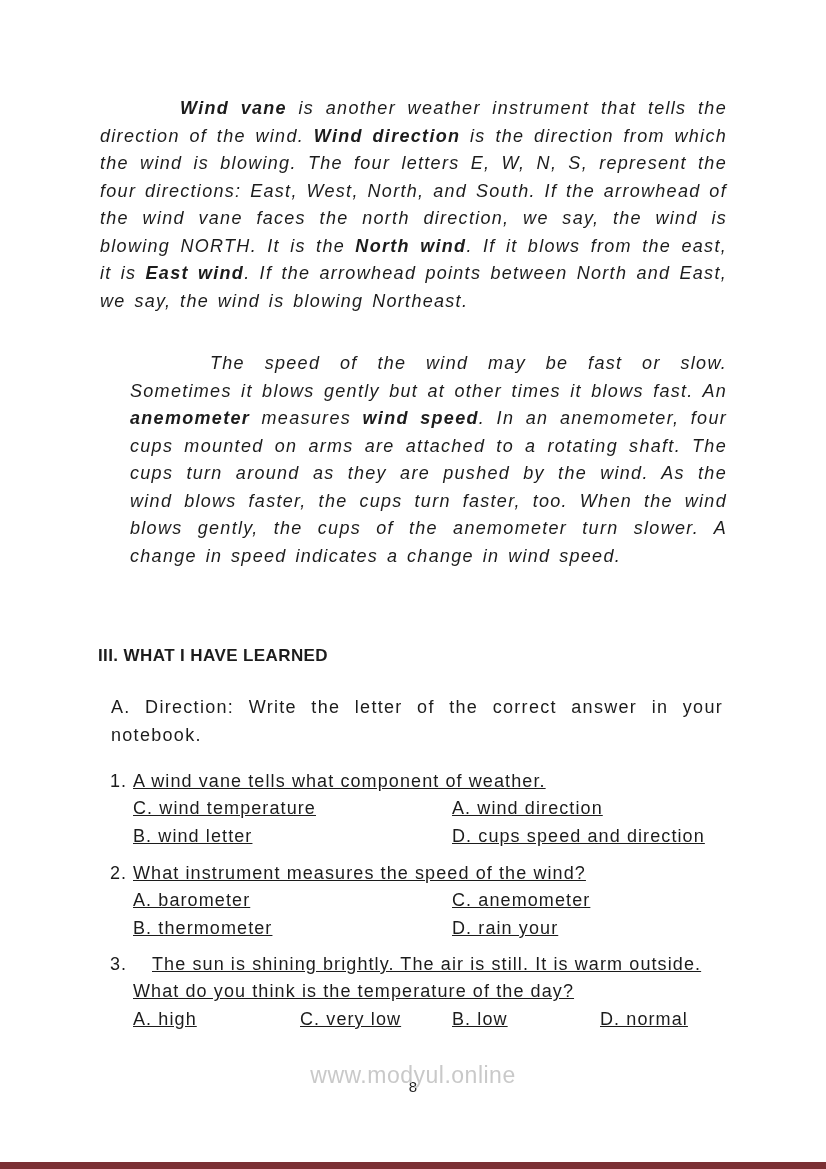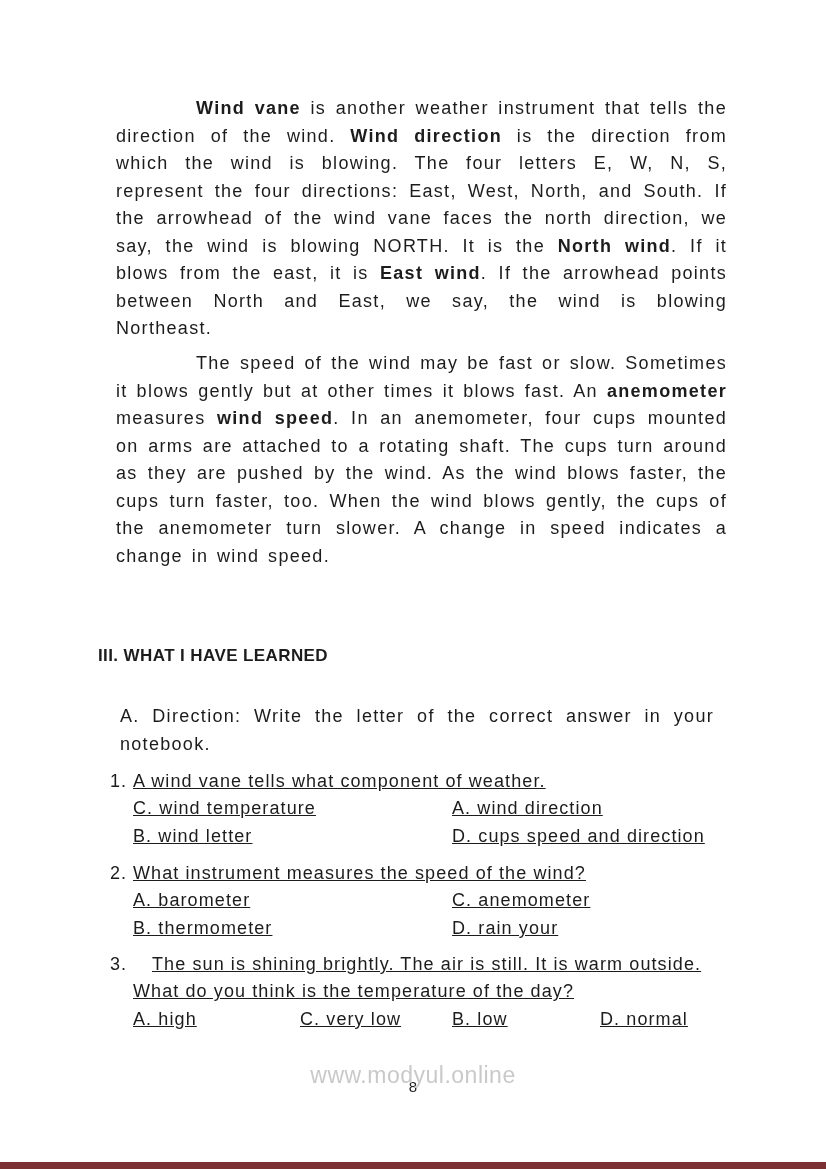"Wind vane is another weather" .para { font-style: none -> italic; left: 116px -> 100px }
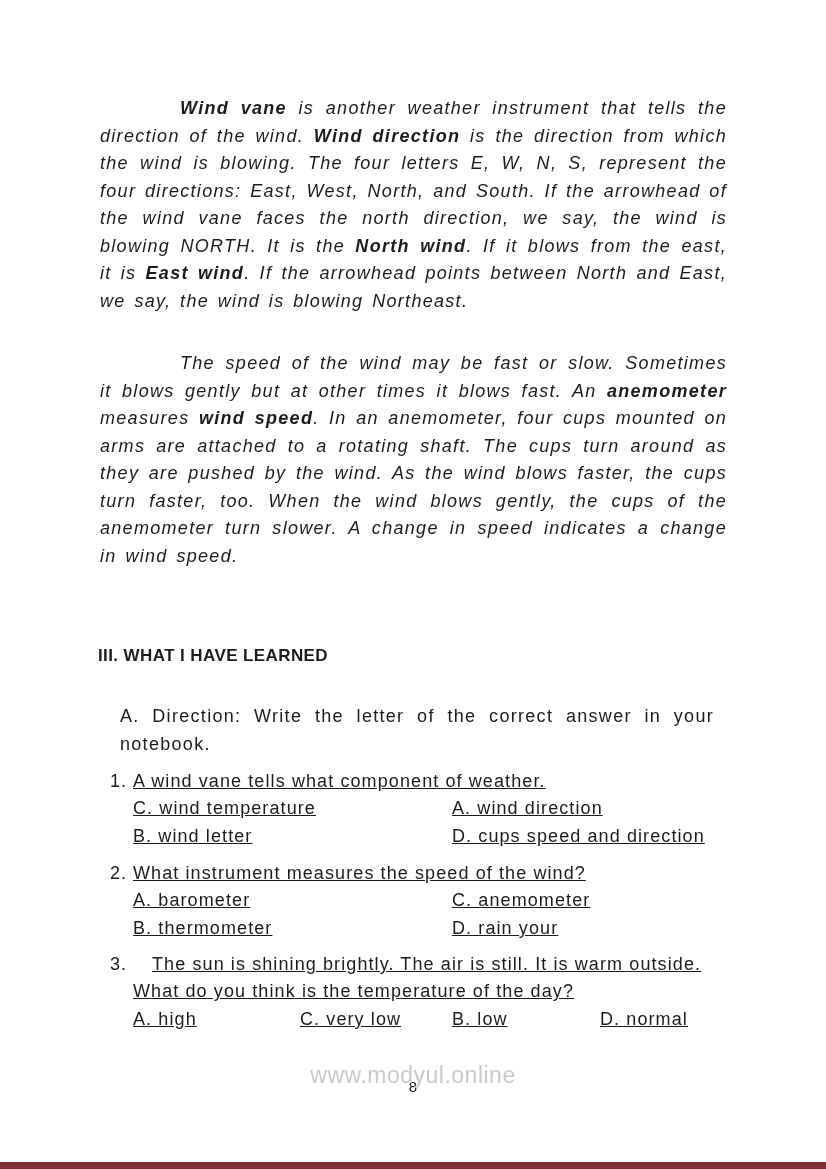"The speed of the wind" #para-2 { margin-left: none -> 30px }
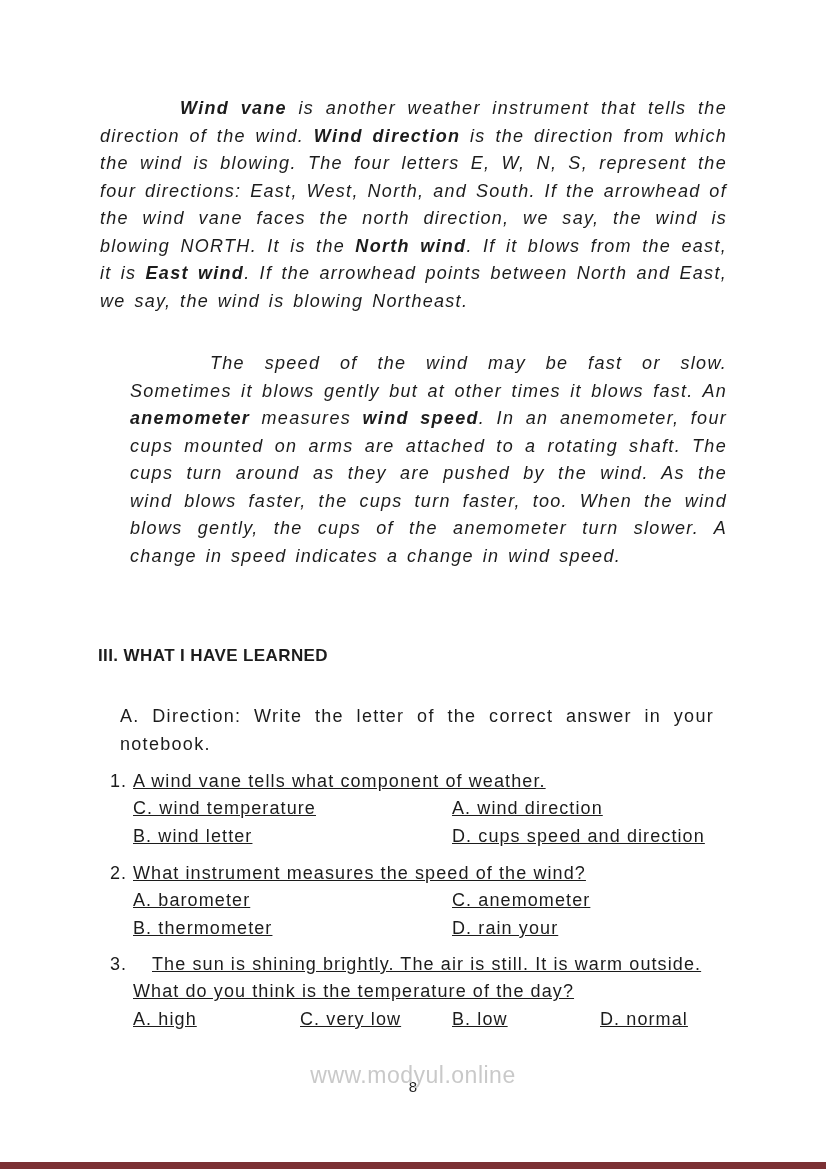"A. Direction: Write the letter" .direction { margin: 13px -> 4px }
